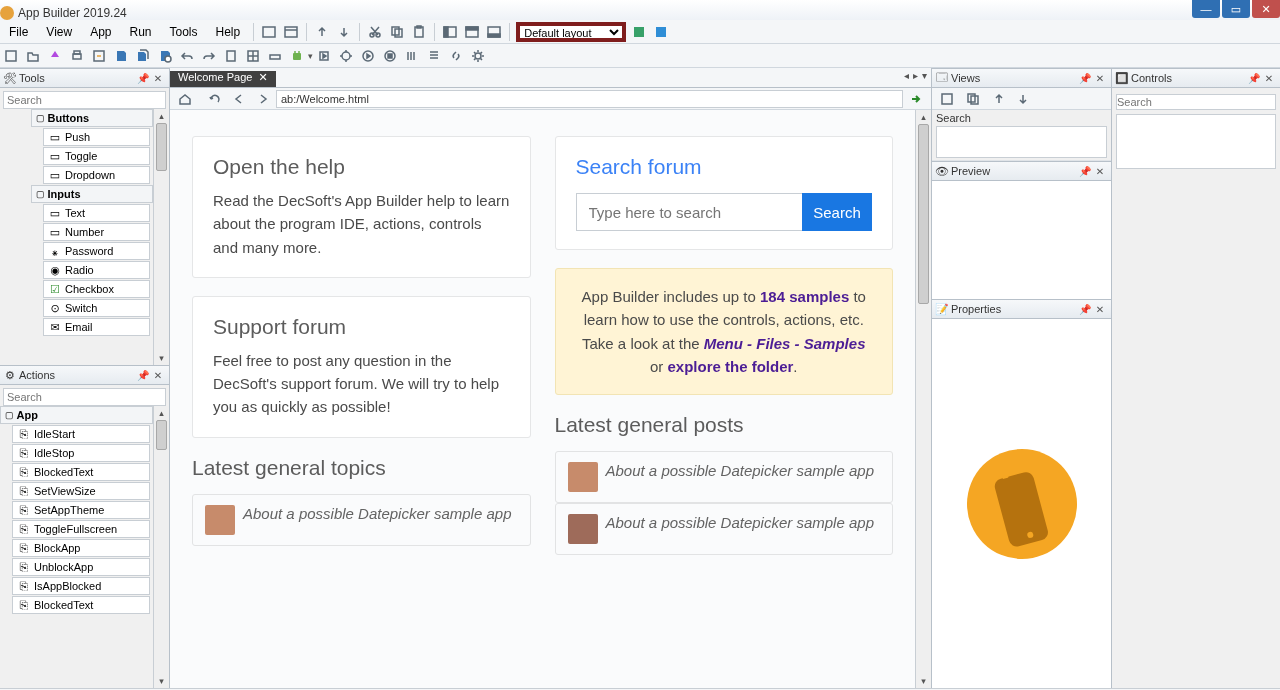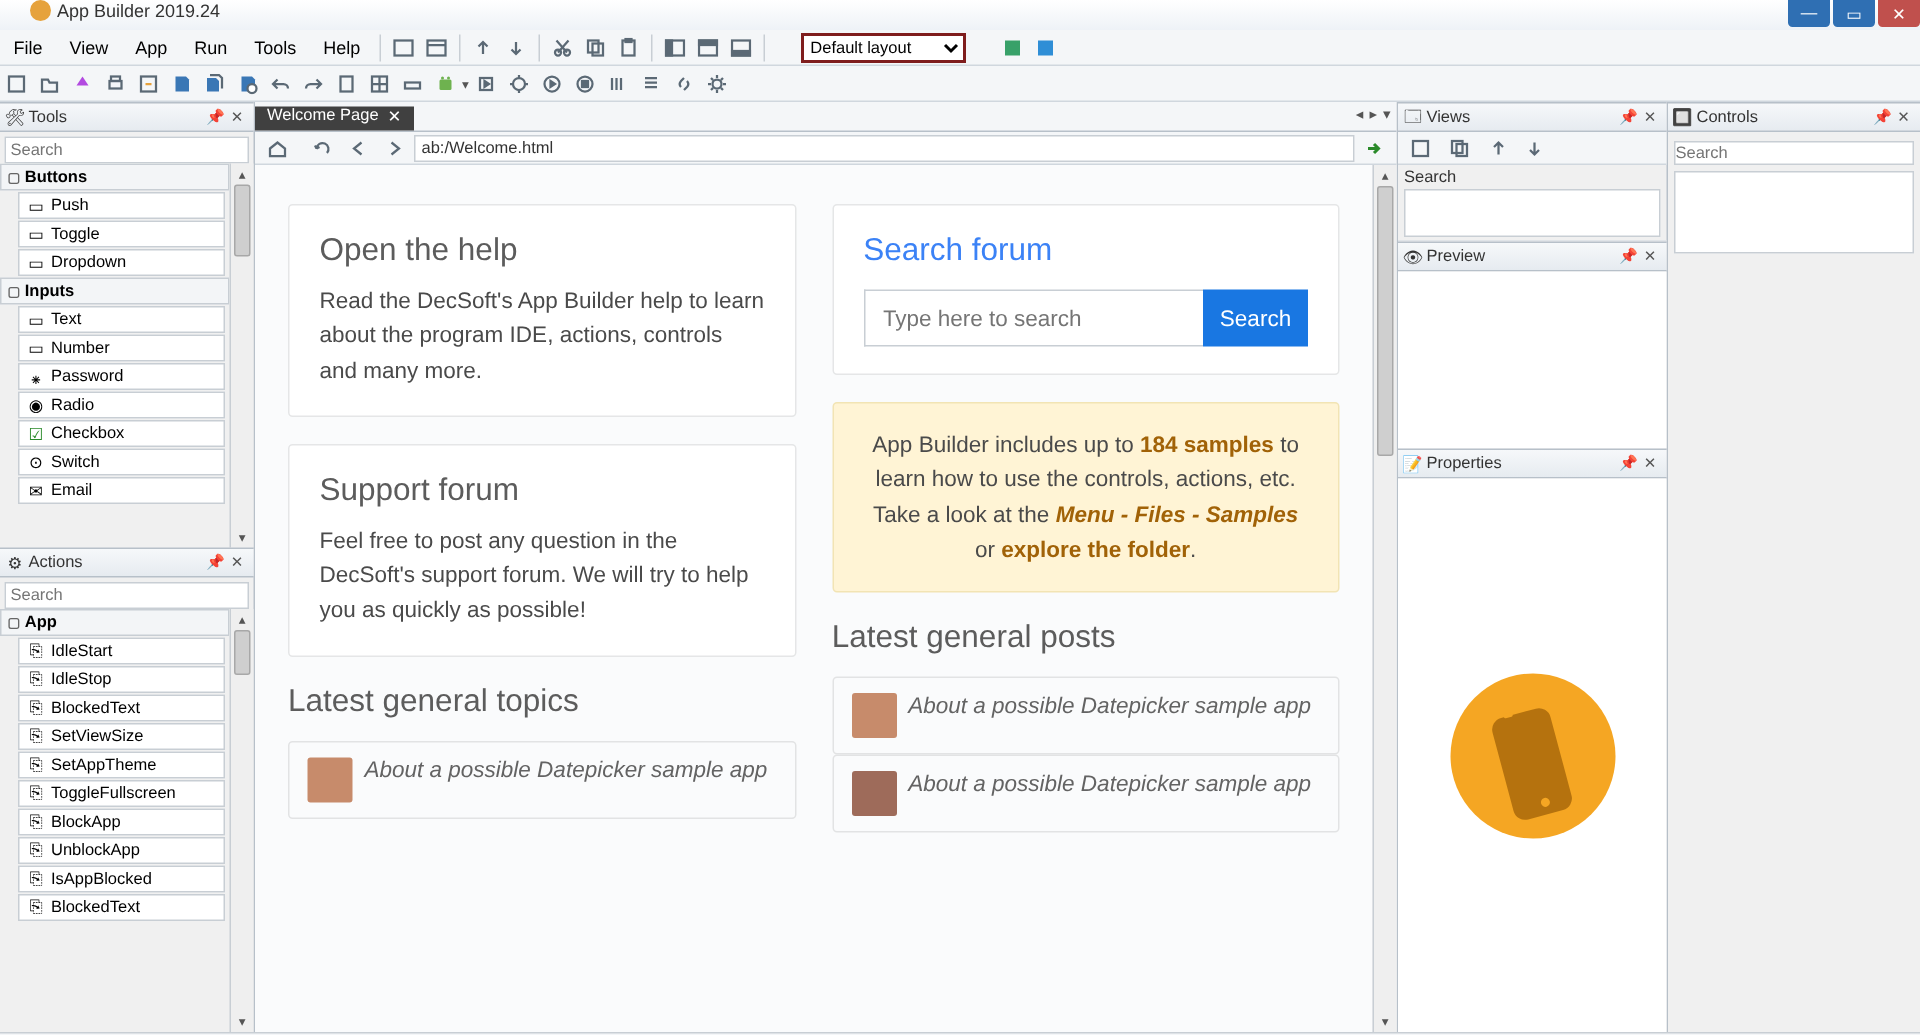"App Builder 2019.24" .titlebar { align-items: flex-start -> flex-end; padding: 0 20px -> 0 0 }
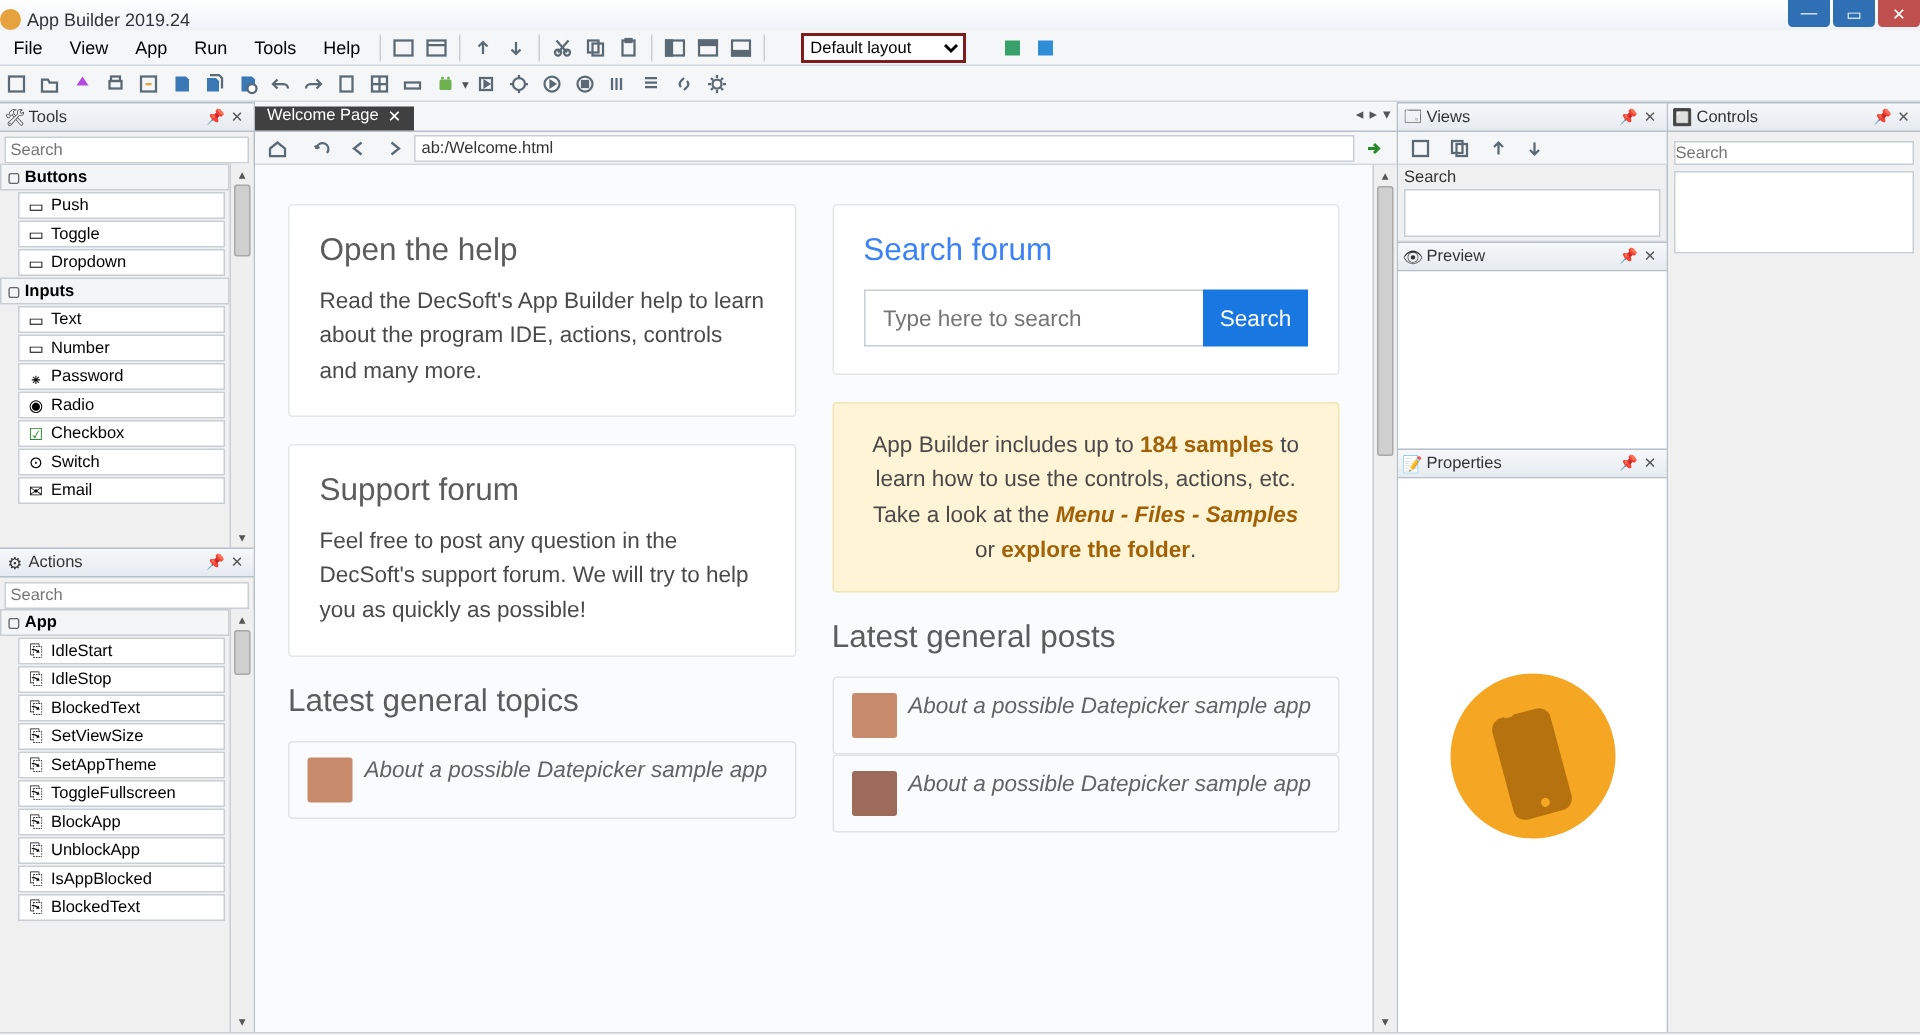"Default layout" .menubar .layout-select { border: 2px solid #7f1d1d -> 4px solid #7f1d1d; margin: 0 20px -> 0 2px }
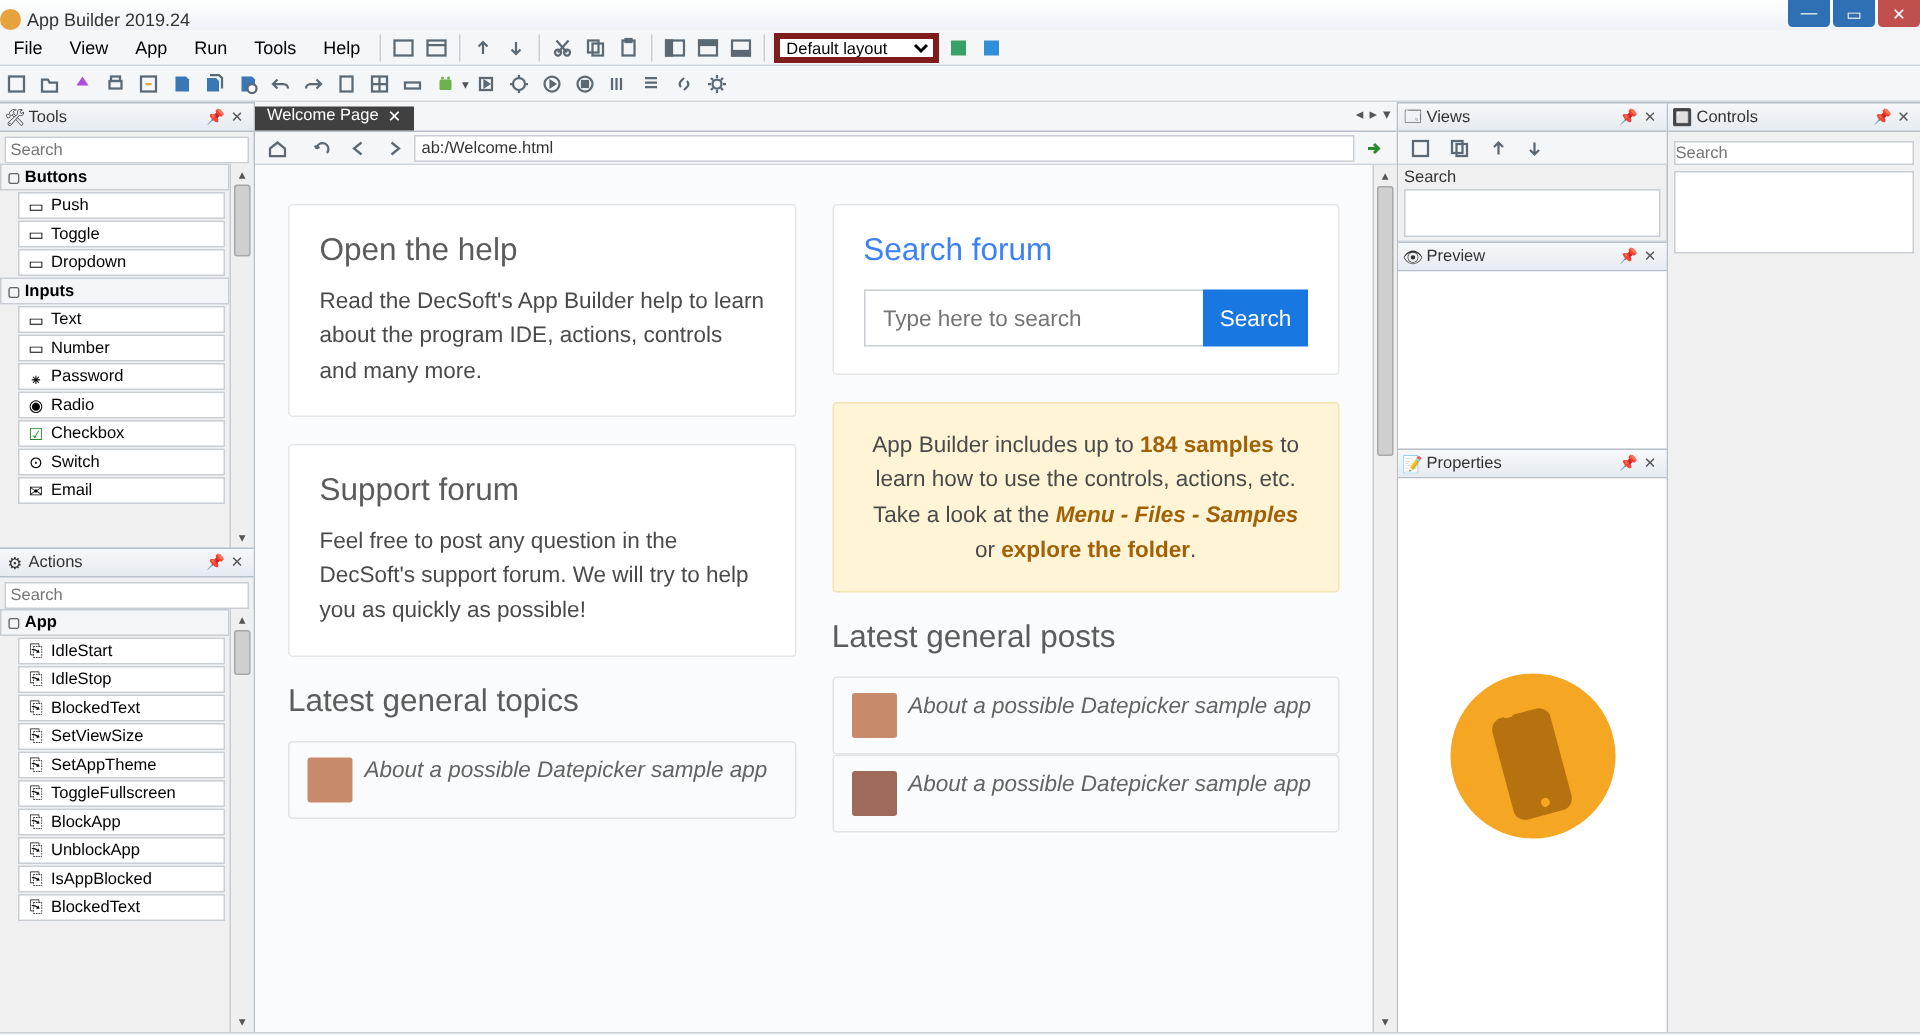"Buttons" div.tree-scroller { padding-left: none -> 31px }
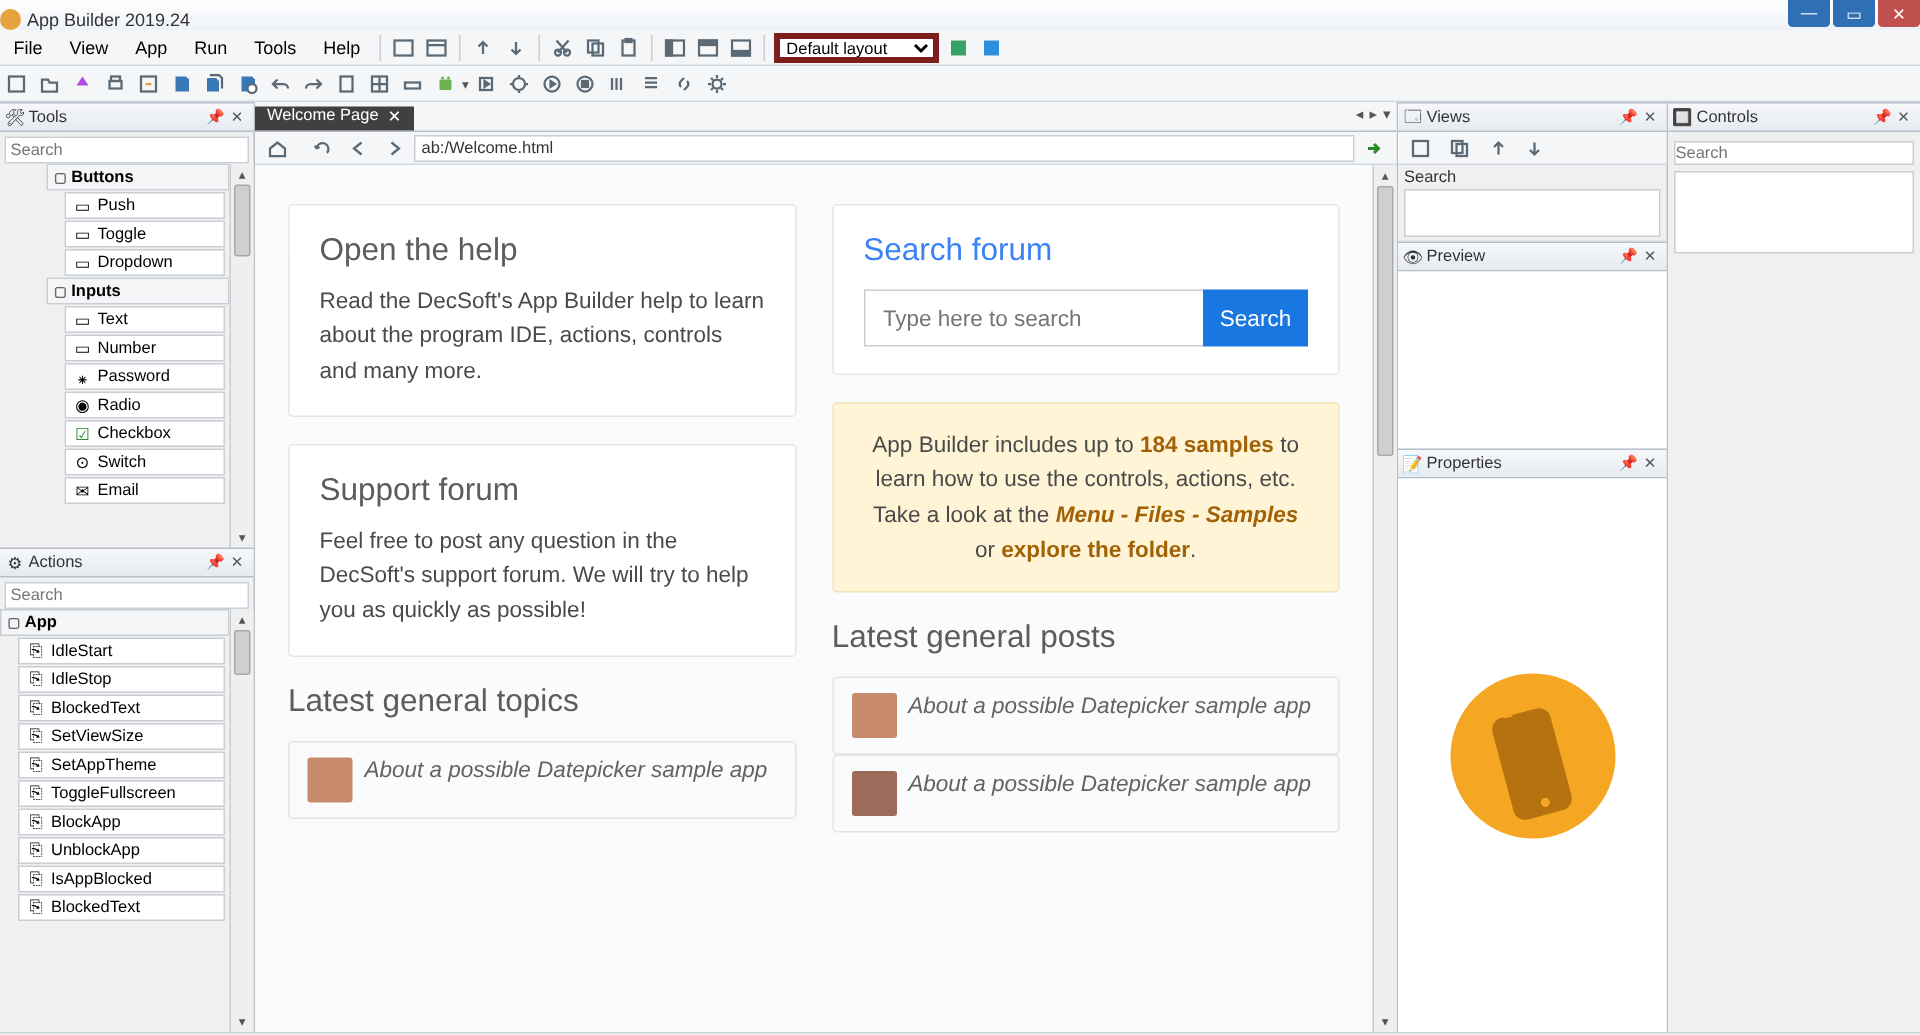"184 samples" .samples b { color: #a16207 -> #4c1d95 }
